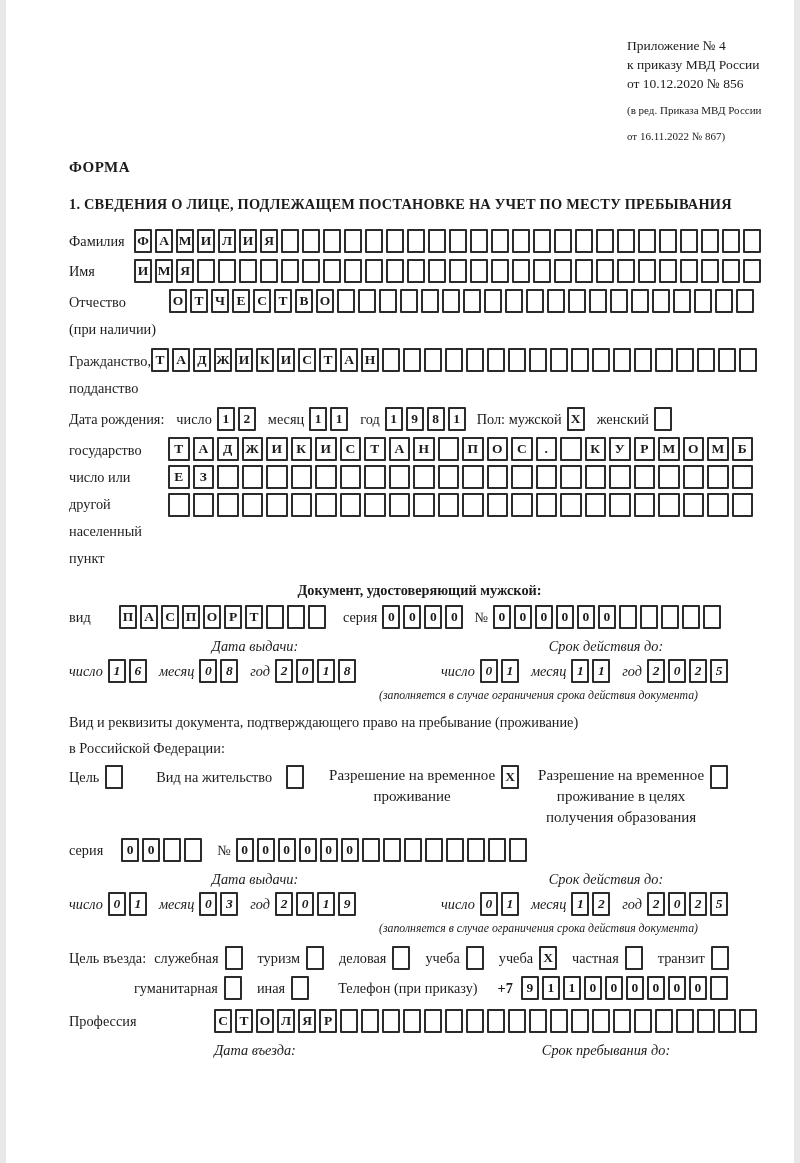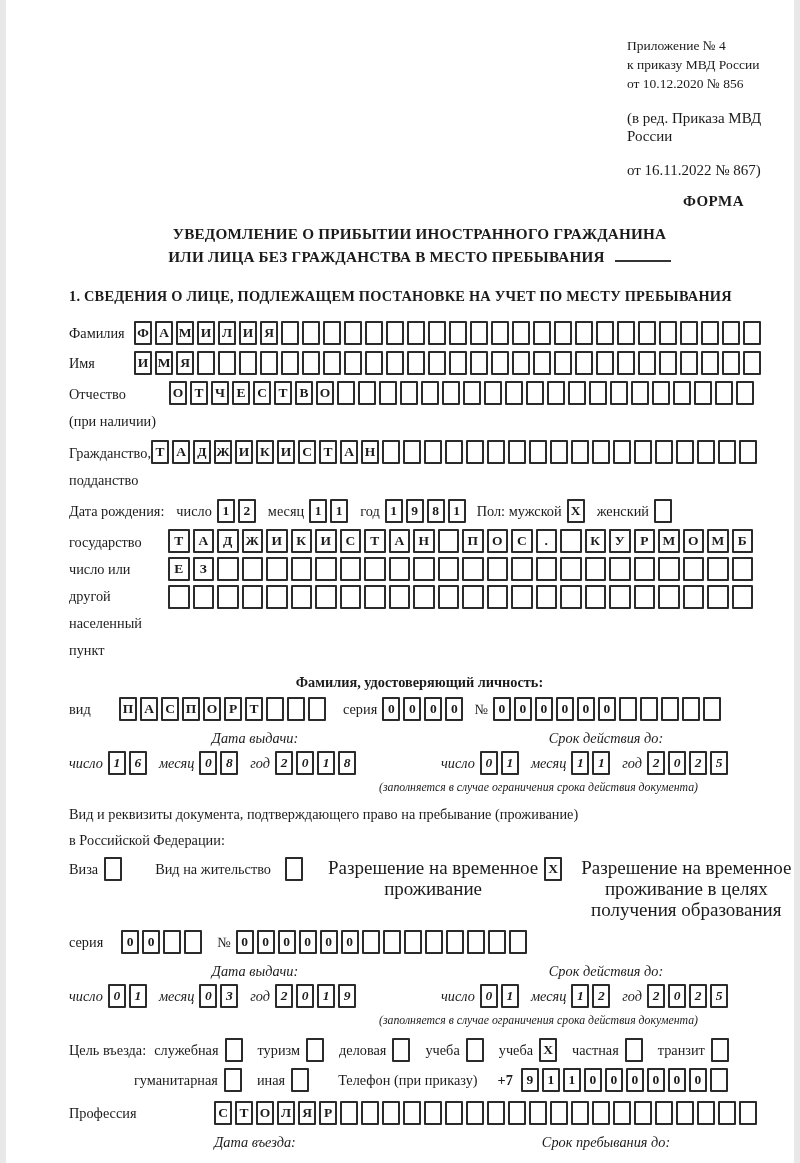"(в ред. Приказа МВД России" .hdr .small { font-size: 15px -> 11px; margin-top: 16px -> 8px }
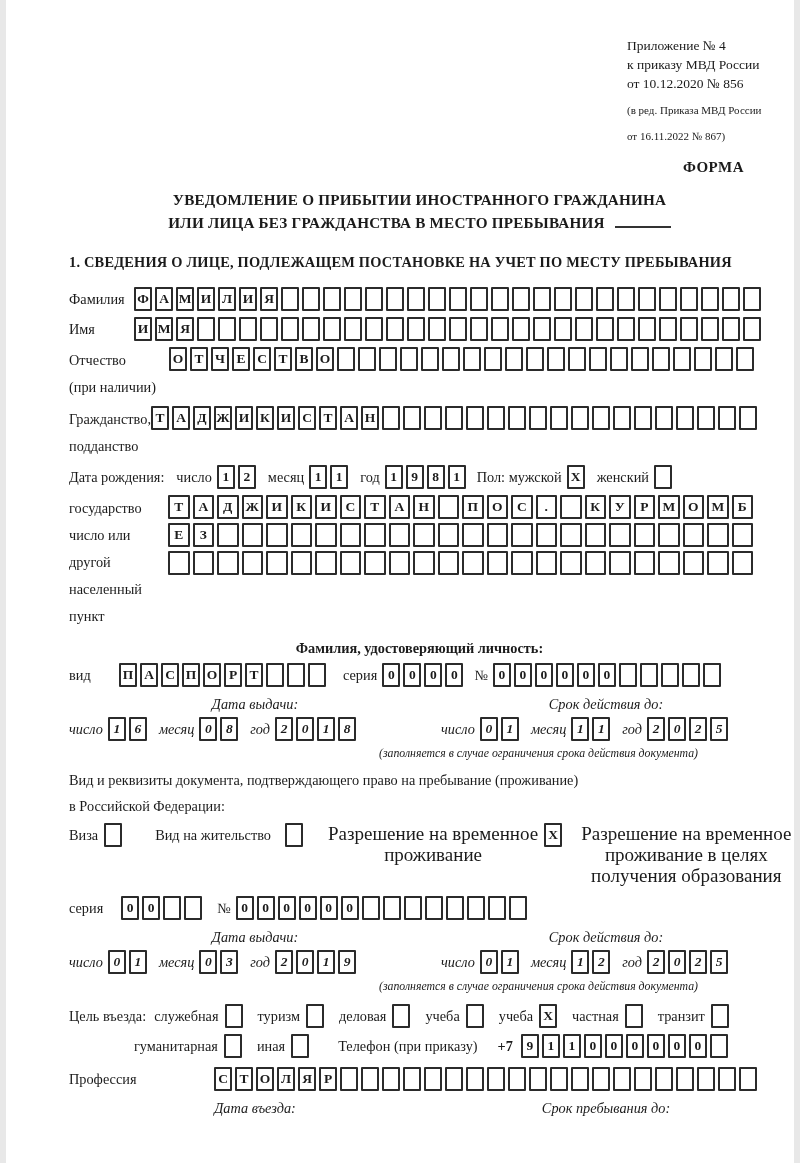"ФОРМА" .forma { text-align: right -> none }
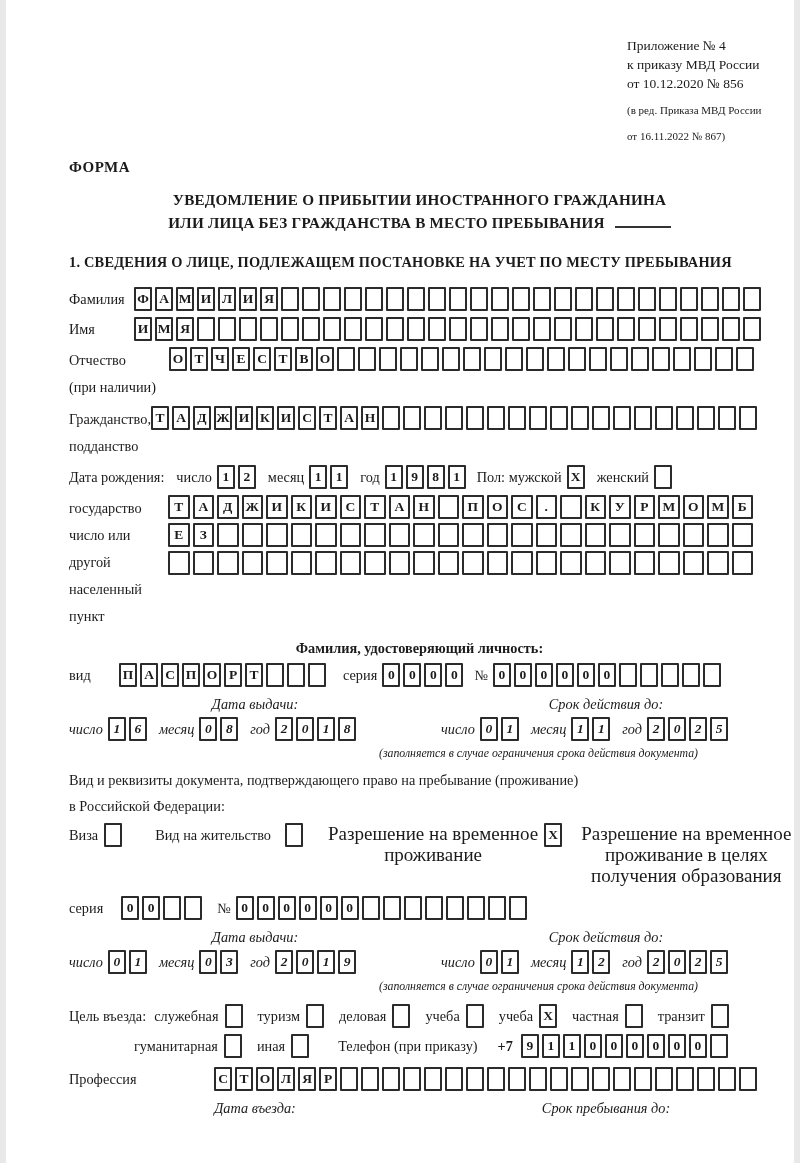"УВЕДОМЛЕНИЕ О ПРИБЫТИИ ИНОСТРАННОГО" div.title { html: <div> <div>УВЕДОМЛЕНИЕ О ПРИБЫТИИ ИНОСТРАННОГО ГРАЖДАНИНА</div> <div><span>ИЛИ ЛИЦА БЕЗ ГРАЖДАНСТВА В МЕСТО ПРЕБЫВАНИЯ</span><span></span></div> </div> -> none }
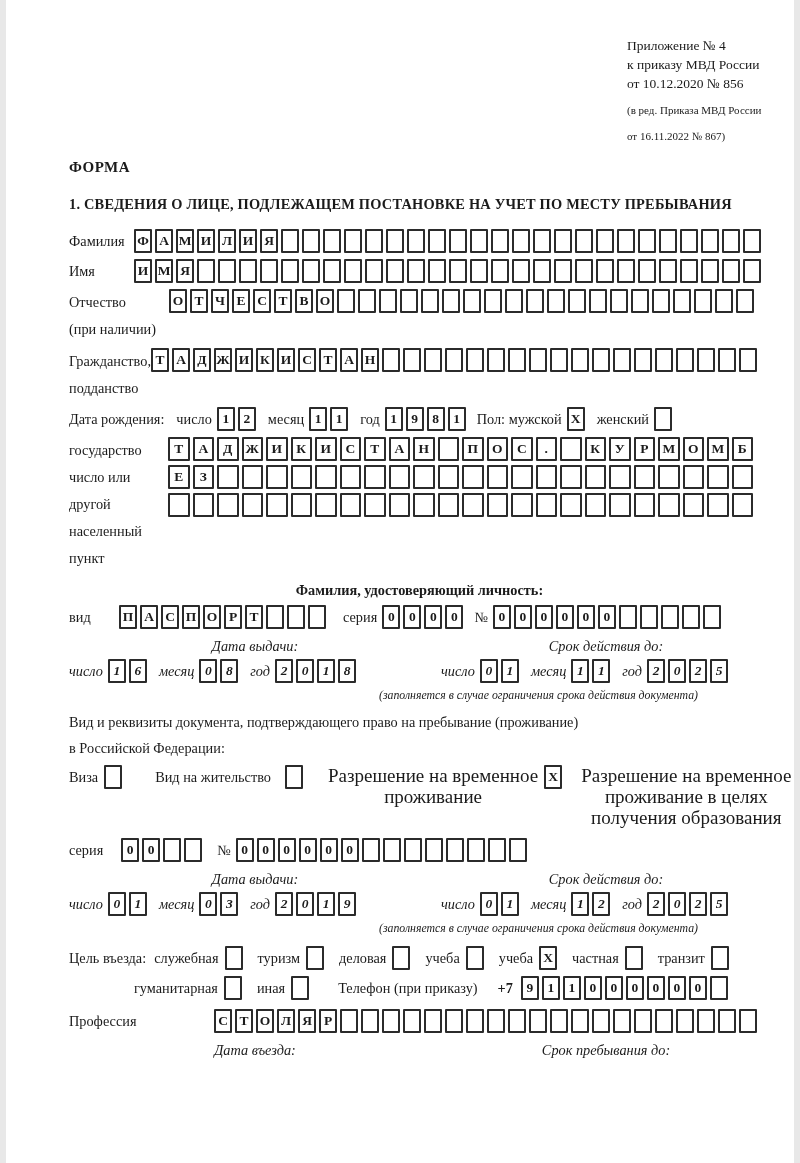"Фамилия, удостоверяющий личность:" div.para { text: Фамилия, удостоверяющий личность -> Документ, удостоверяющий мужской }
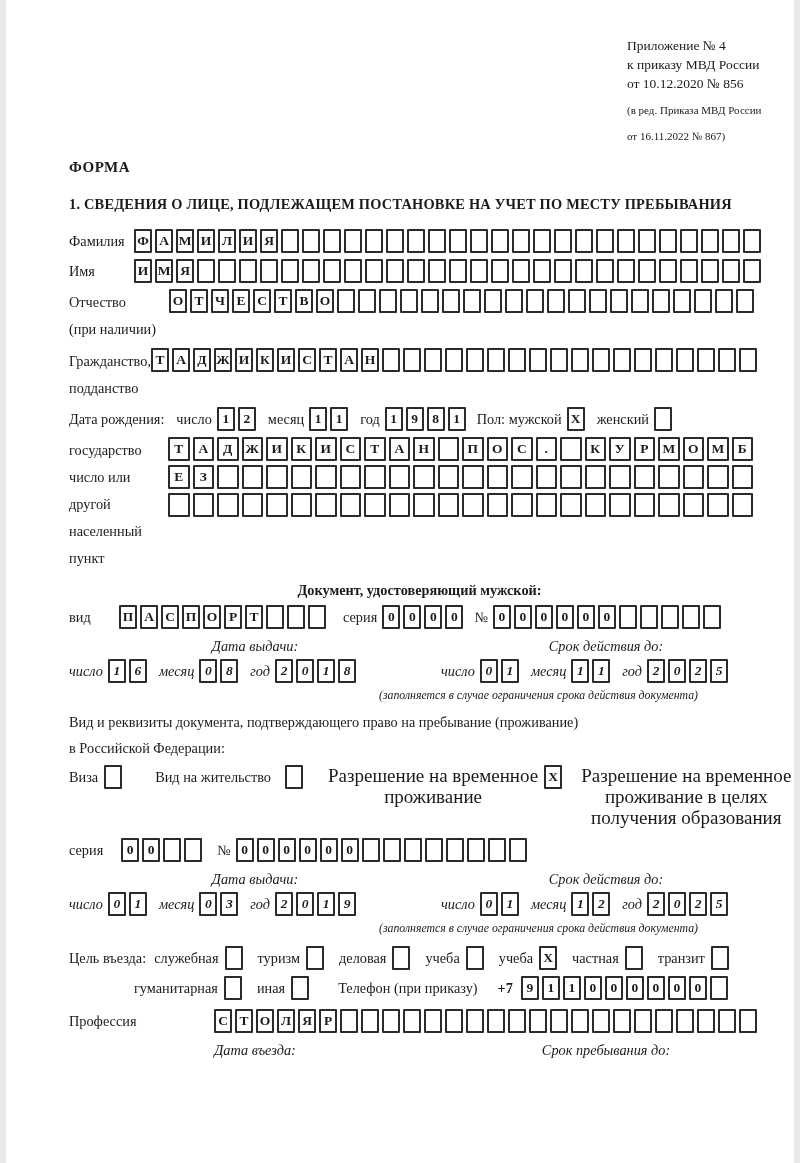"Виза" span.lbl { text: Виза -> Цель }
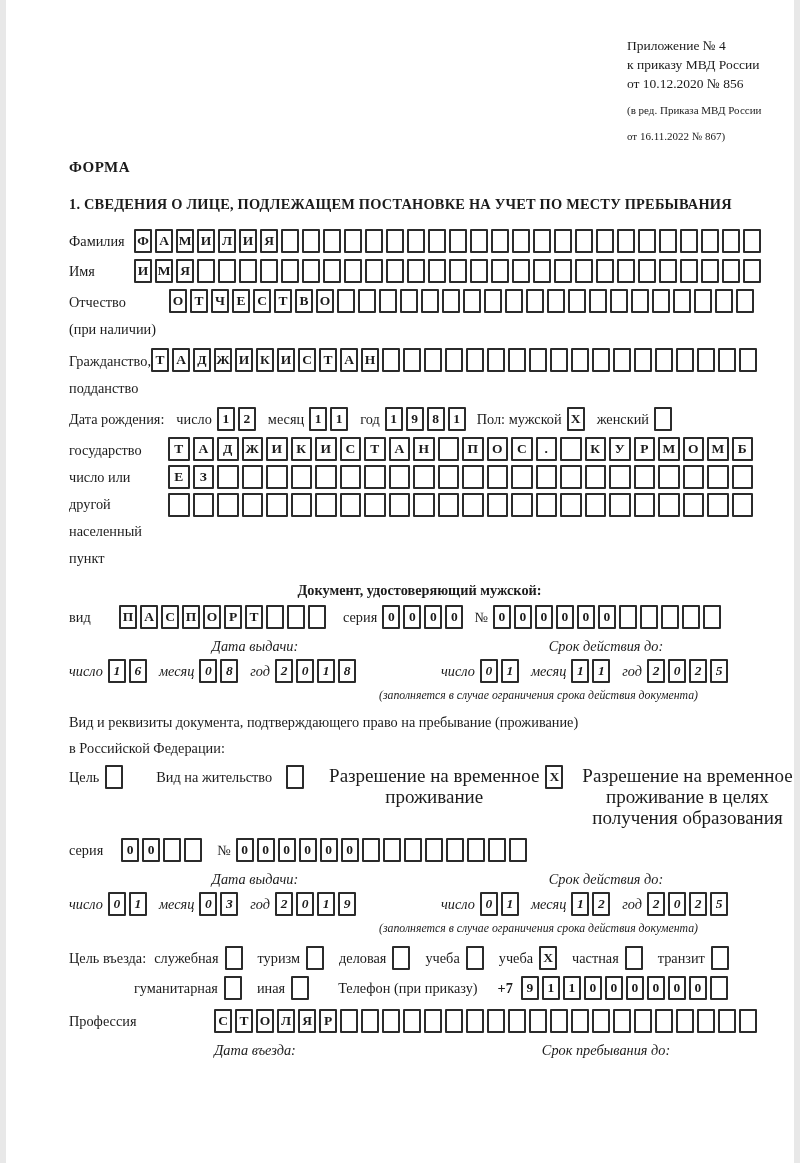"Разрешение на временное" .vlbl { font-size: 19px -> 15px }
